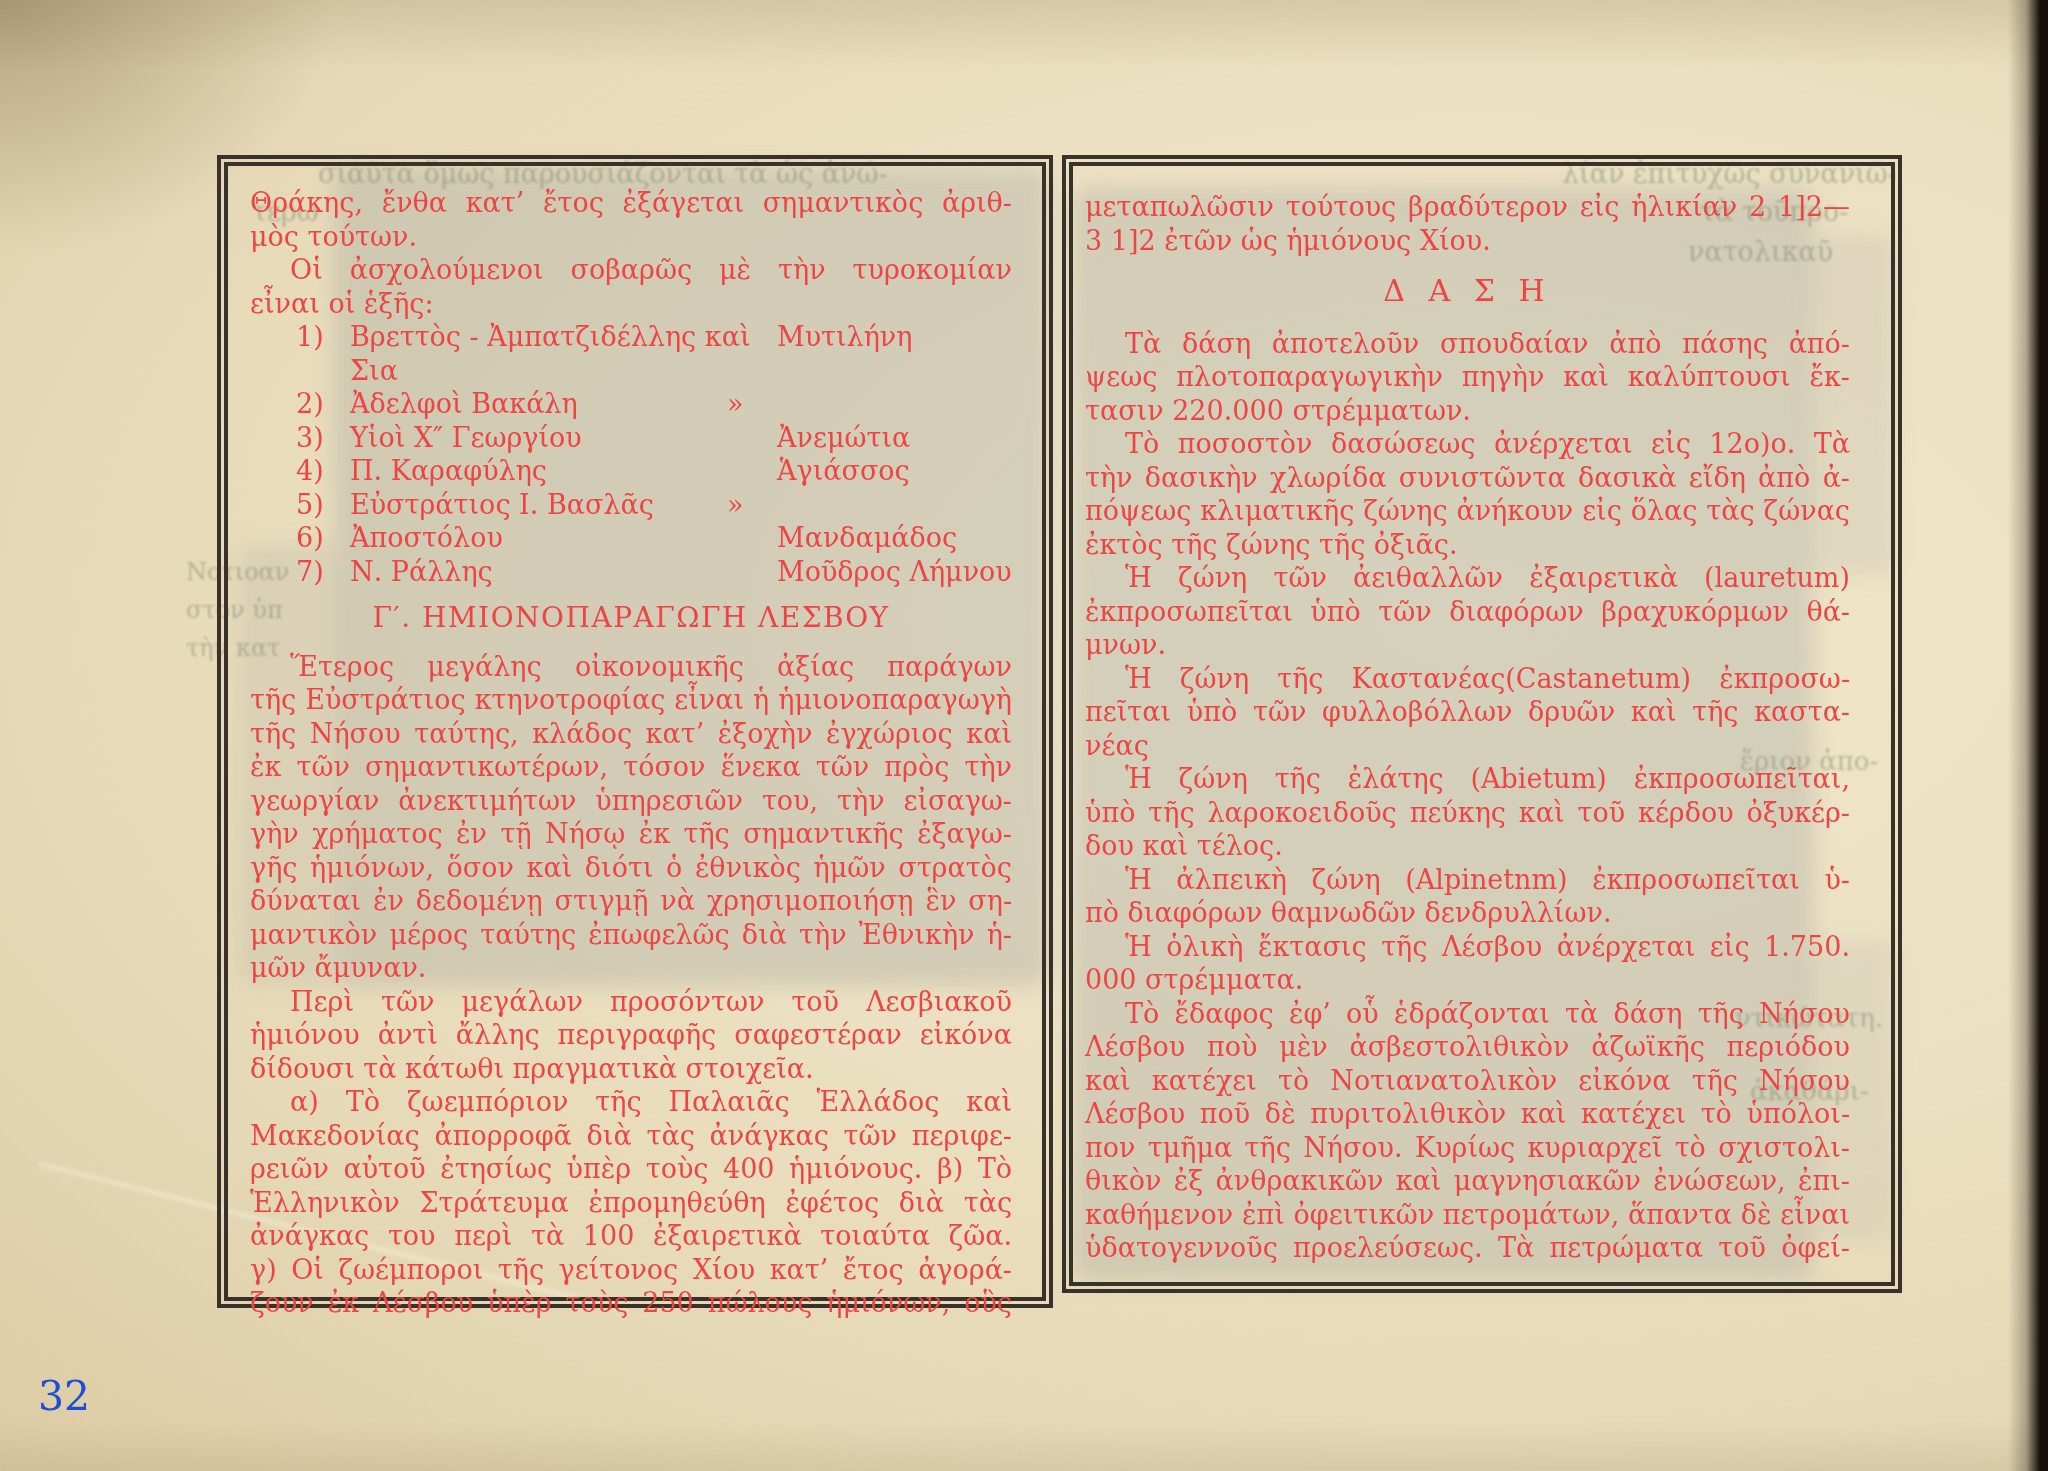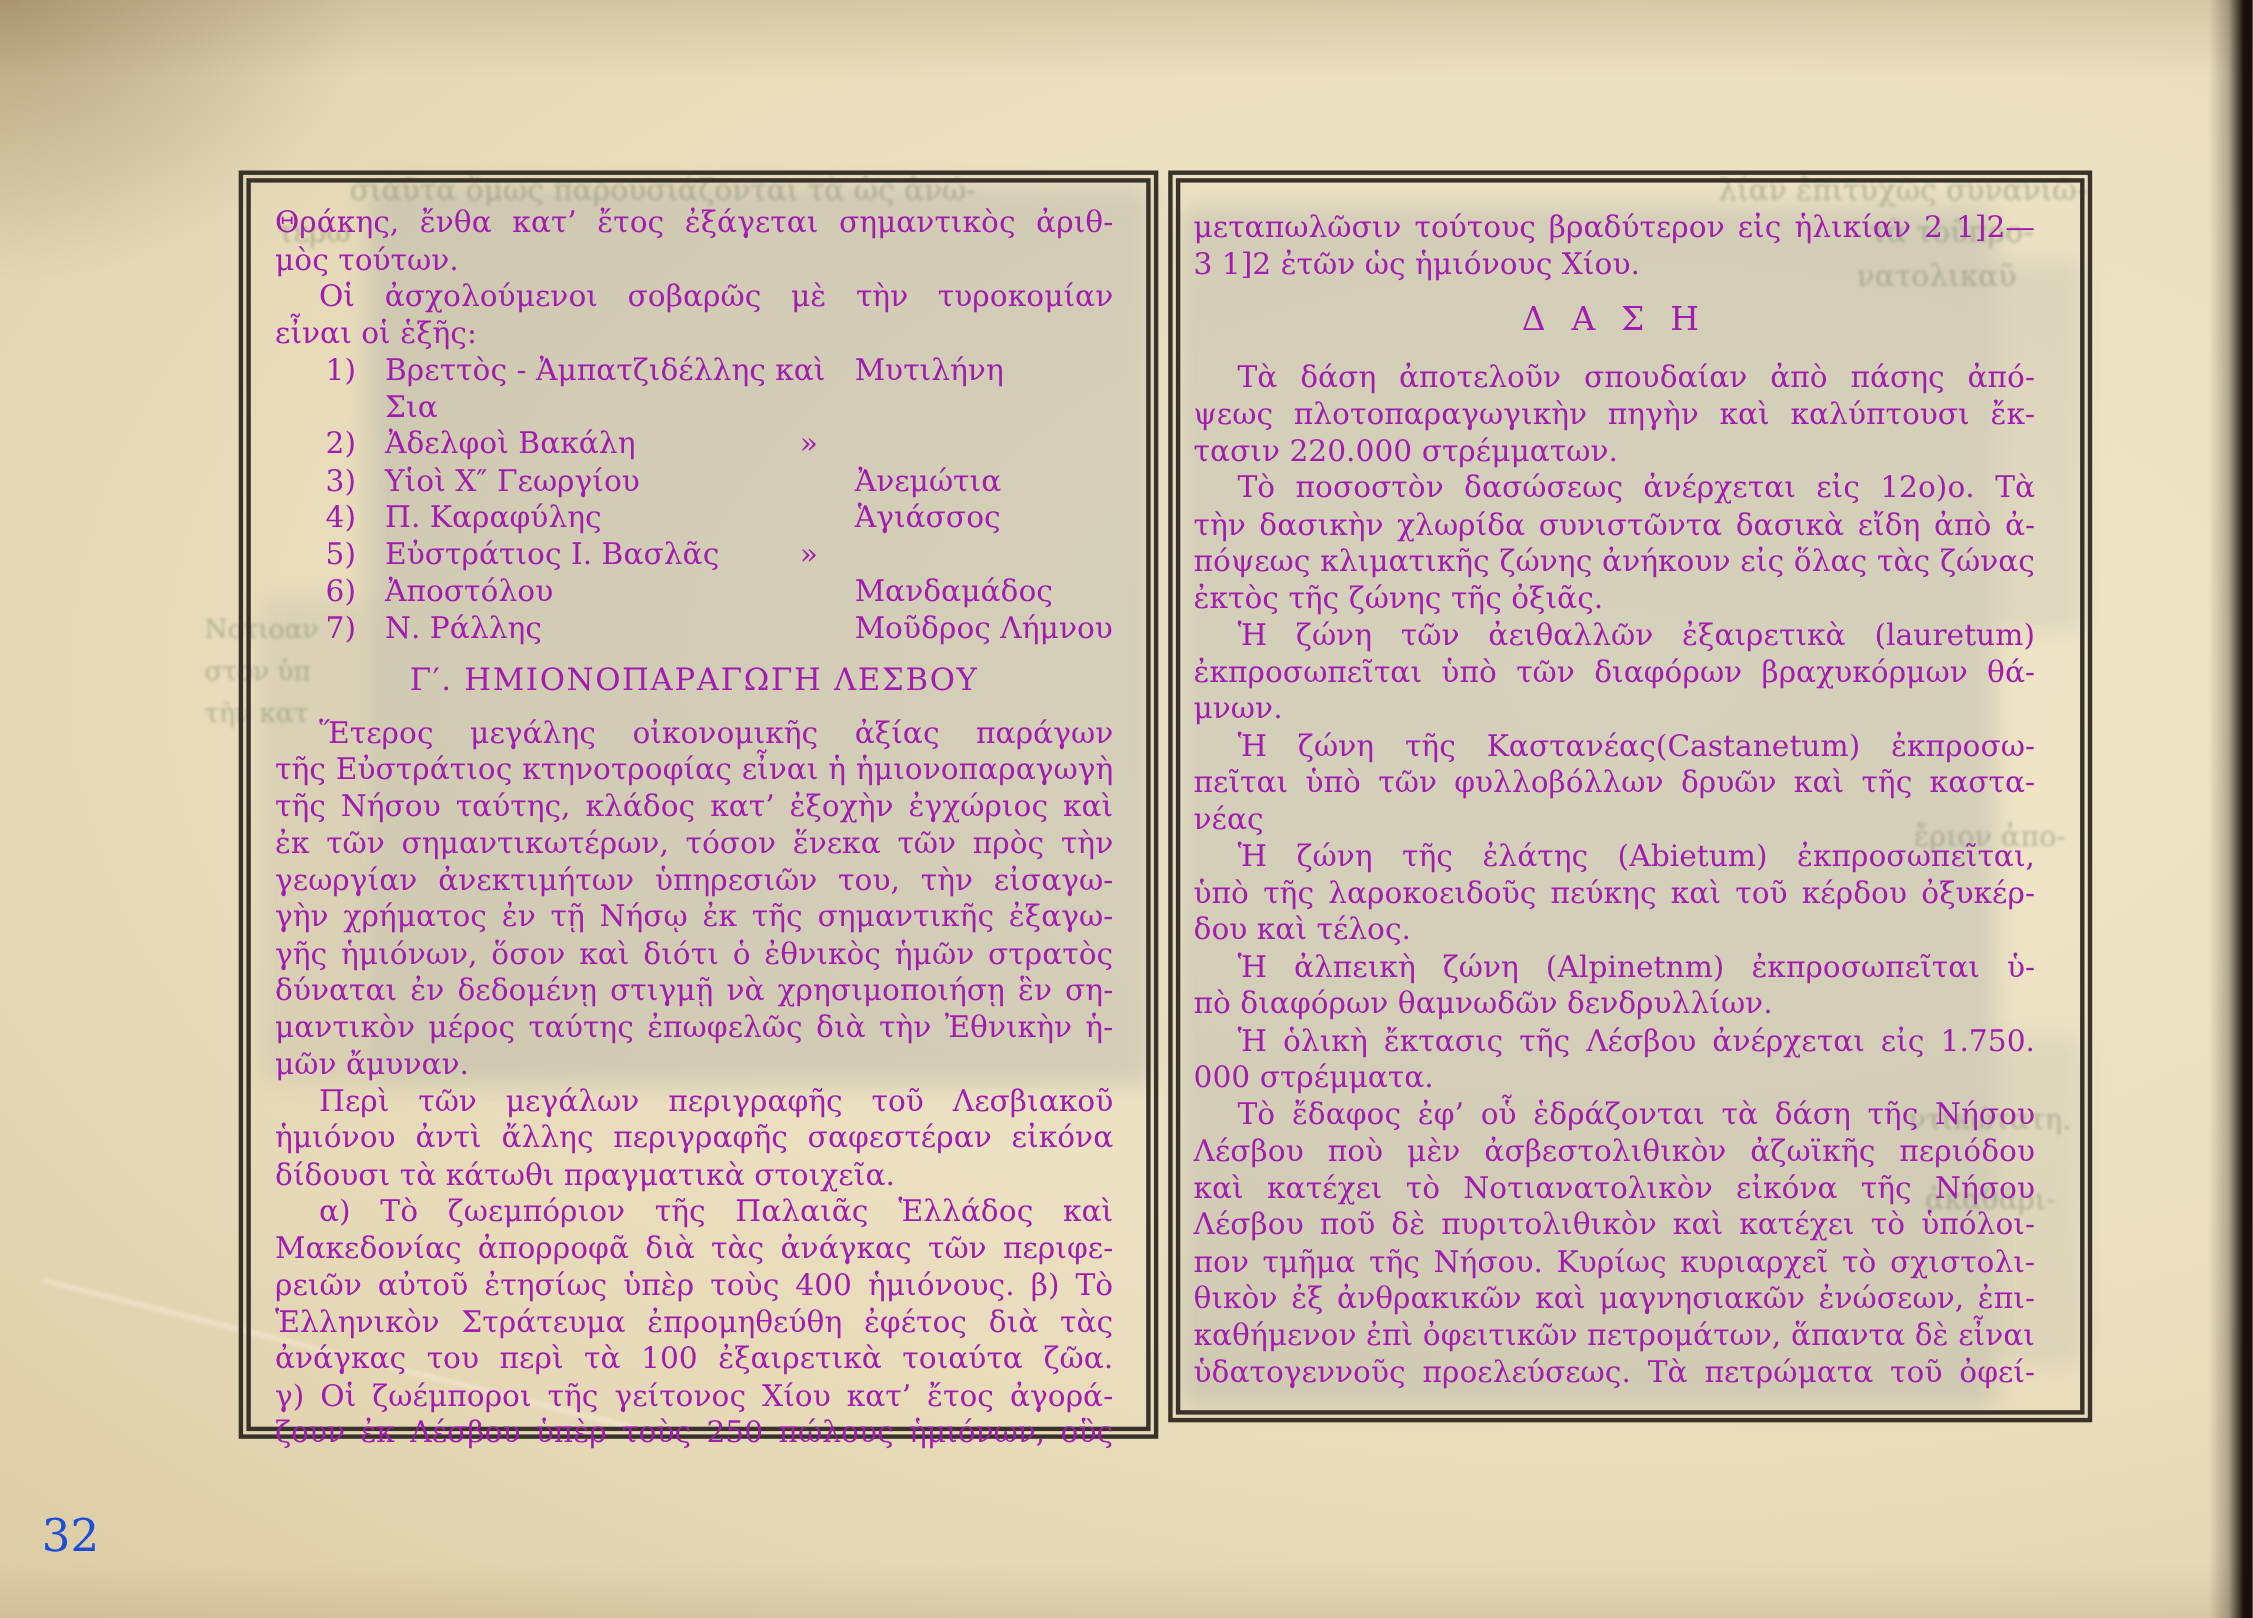"Θράκης, ἔνθα κατ’ ἔτος ἐξάγεται" .col { color: #a21caf -> #ef4444 }
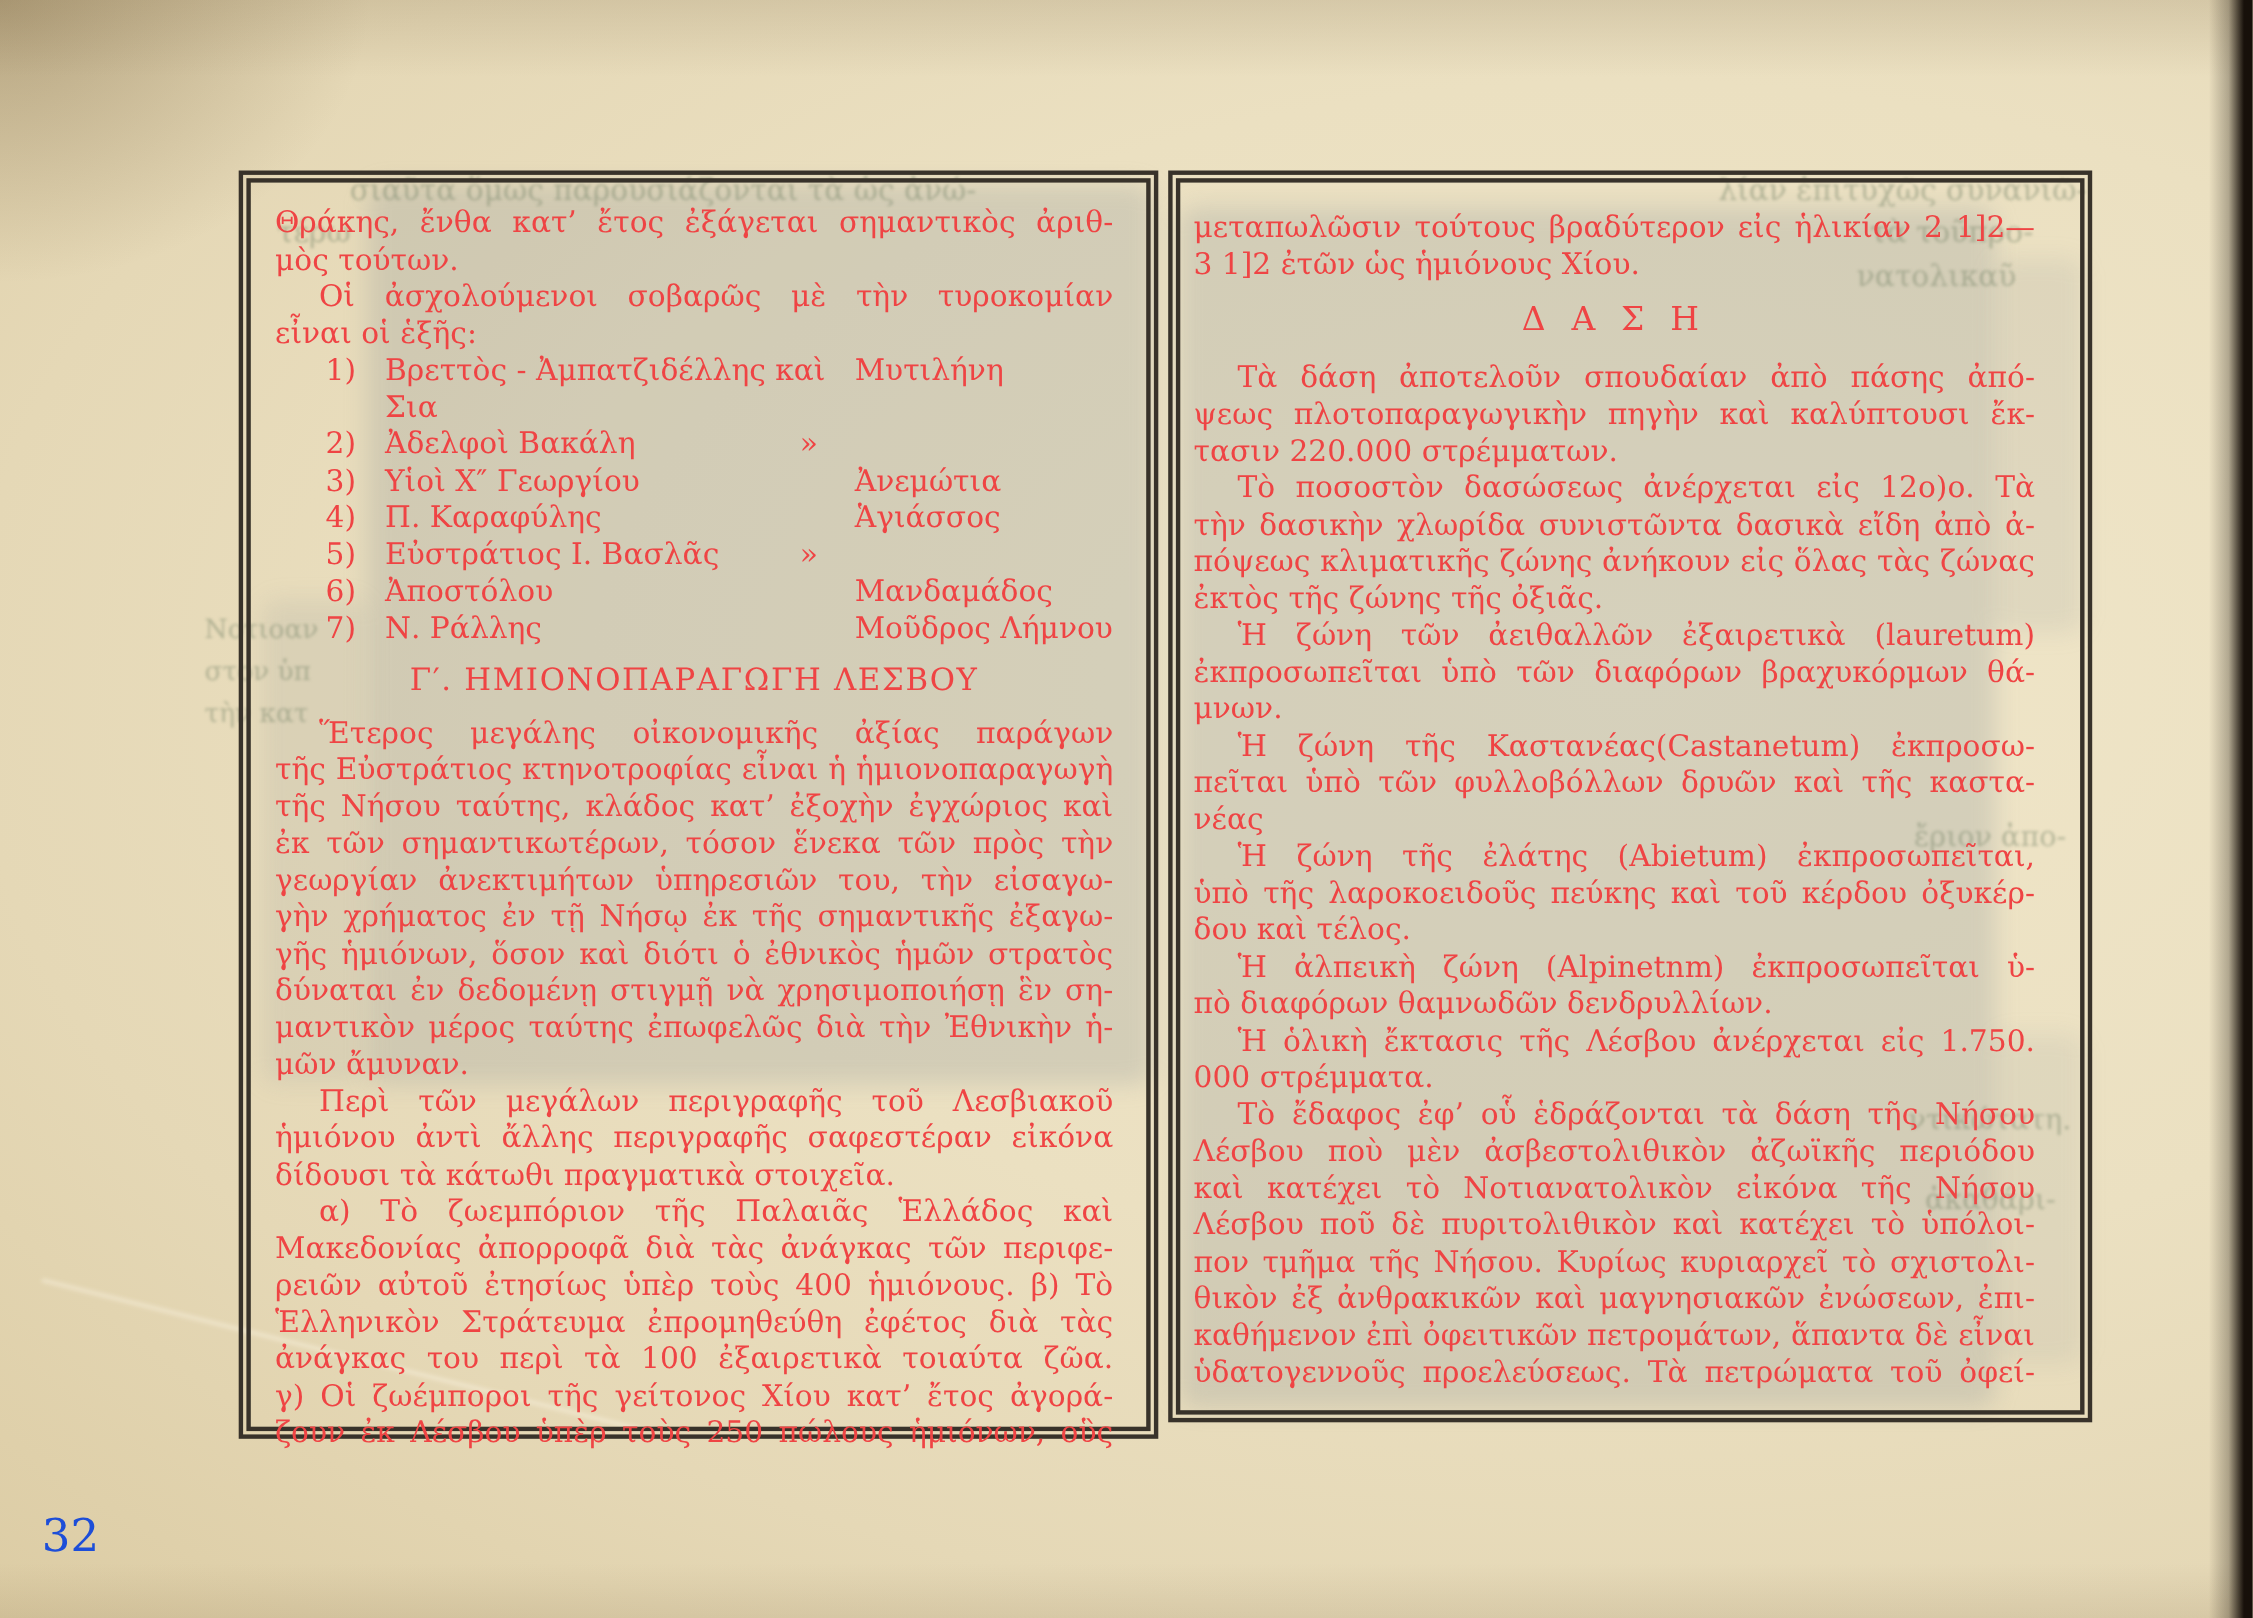"Περὶ τῶν μεγάλων περιγραφῆς τοῦ" div.line { text: περιγραφῆς -> προσόντων }
